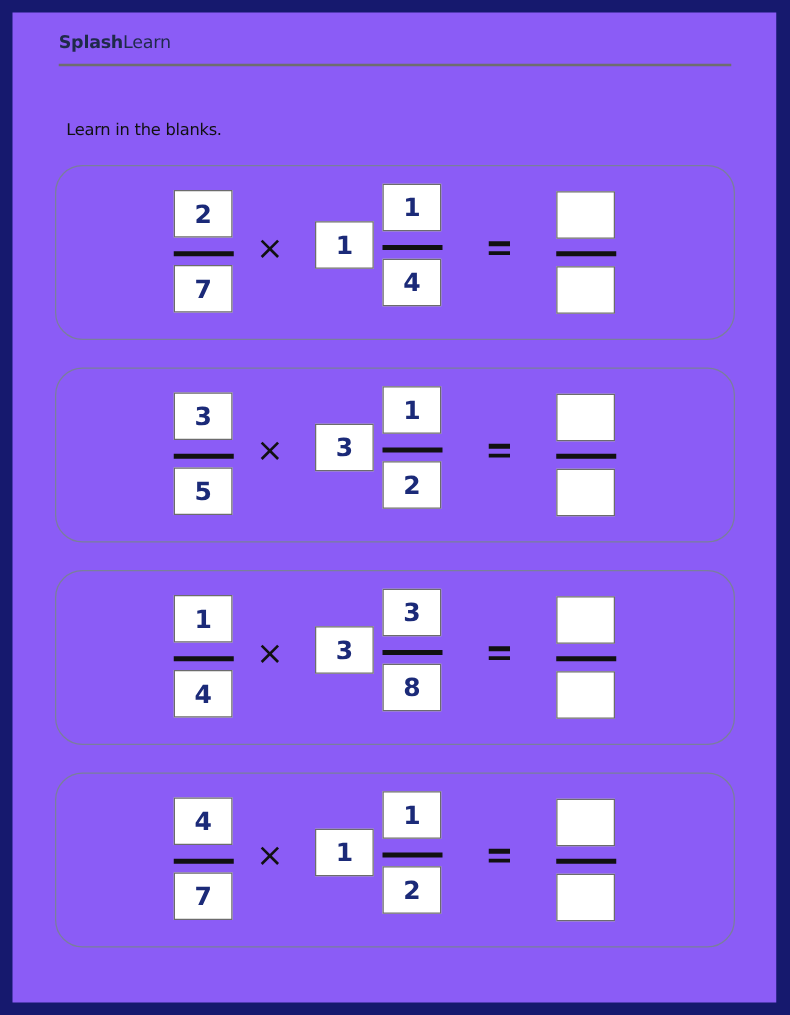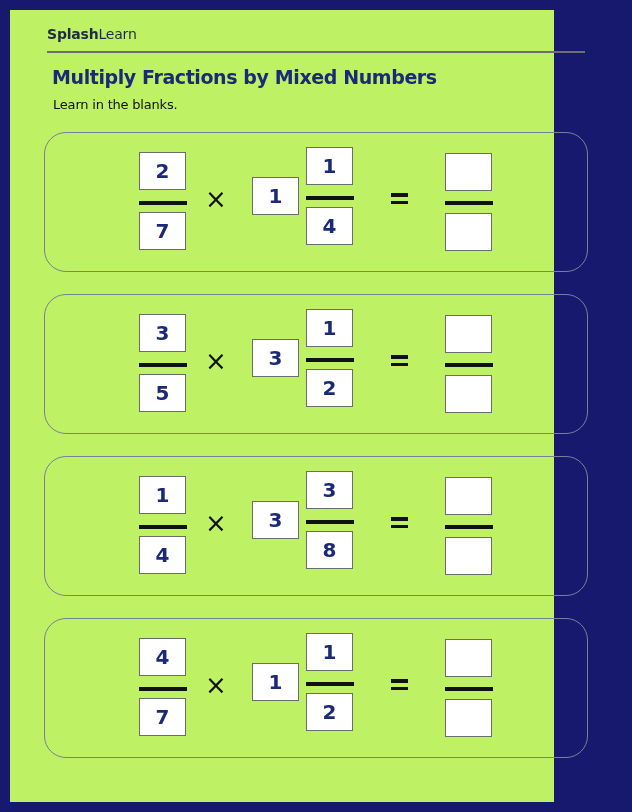"SplashLearn" .page { background: #bef264 -> #8b5cf6; width: 544px -> 611px }
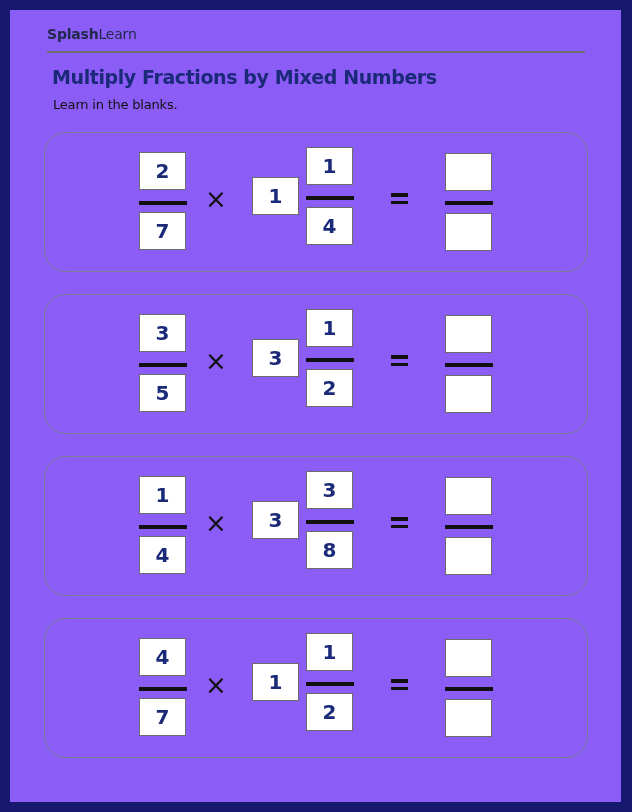"Multiply Fractions by Mixed Numbers" div.title { html: <div>Multiply Fractions by Mixed Numbers</div> -> none }
